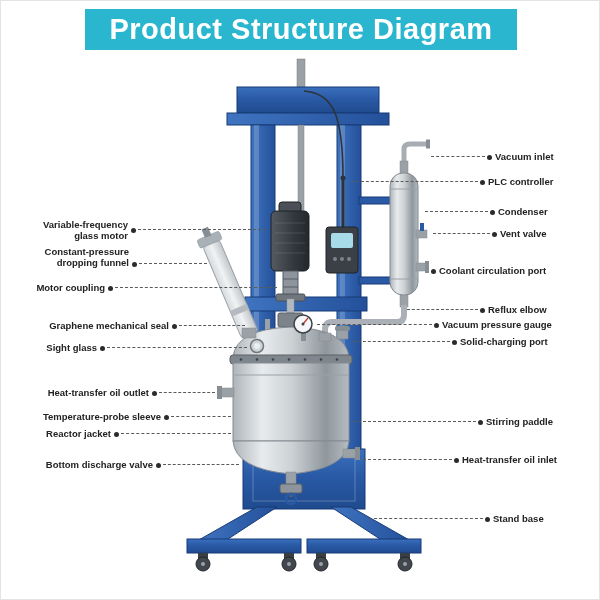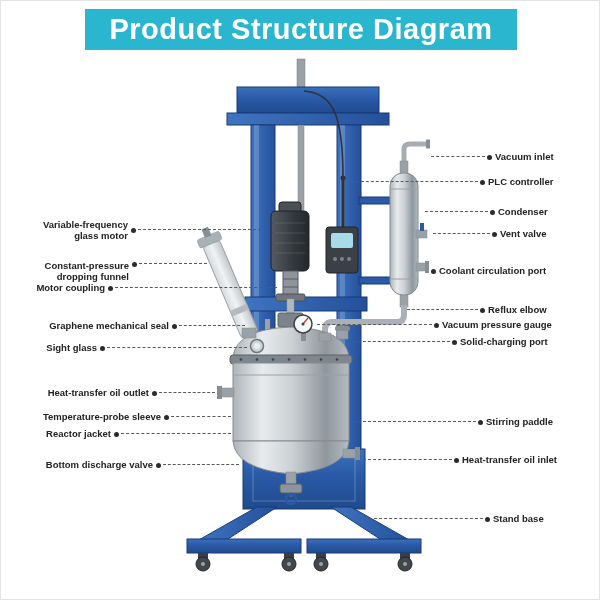"Constant-pressure" div.label-text { top: 270px -> 256px }
